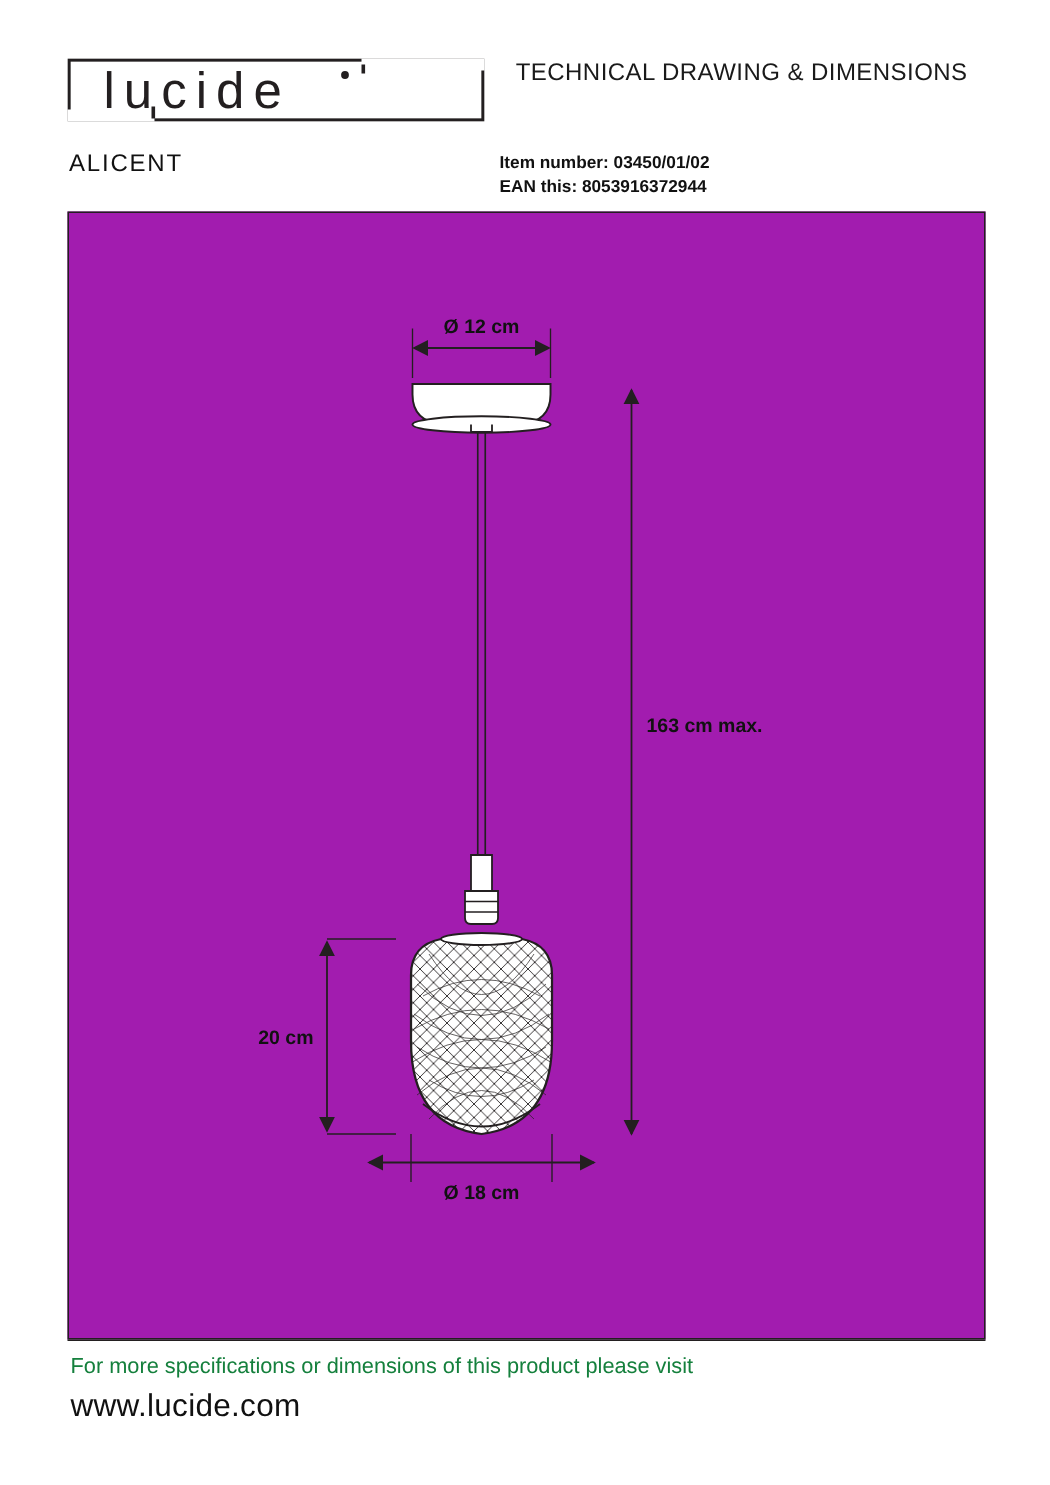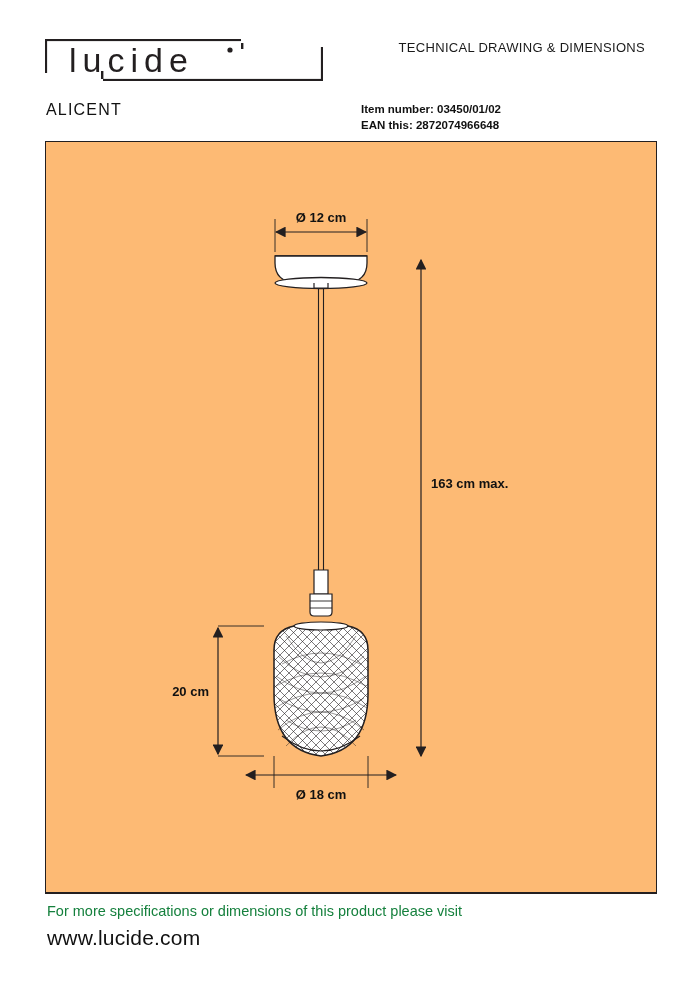"TECHNICAL DRAWING & DIMENSIONS" .header-note { font-size: 13px -> 16px }
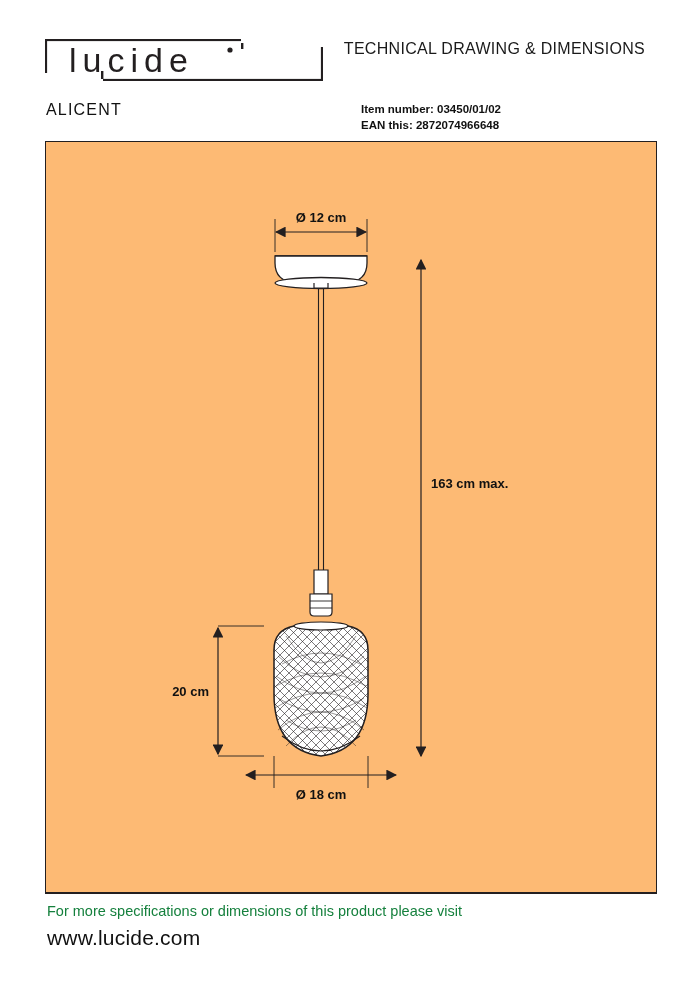"Item number: 03450/01/02" .meta-block .meta-row { margin-left: 28px -> none }
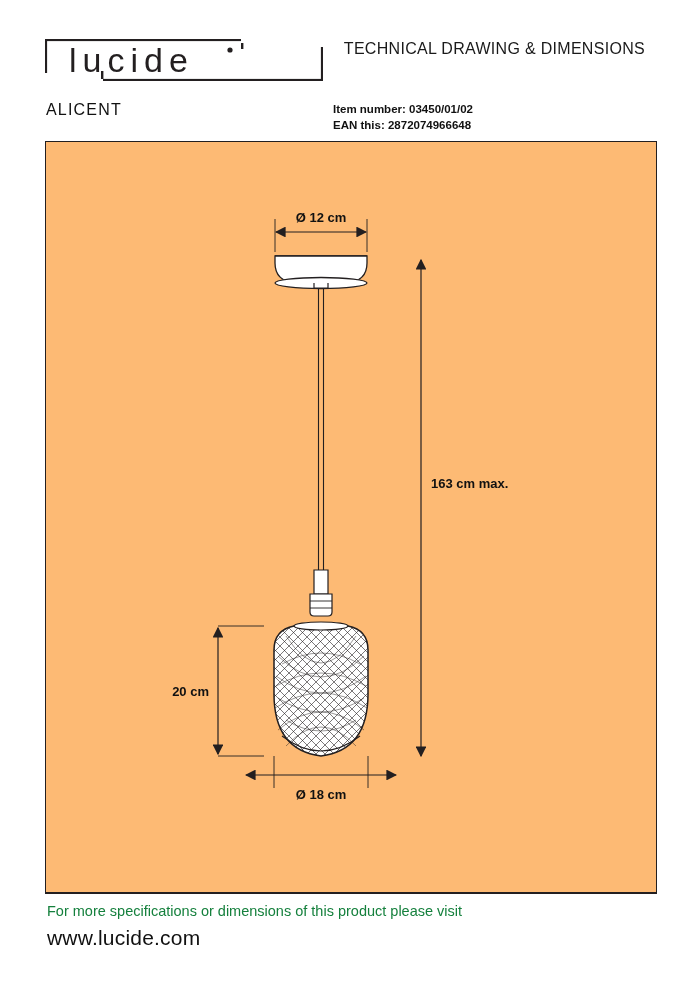"2872074966648" span.meta-value { text: 2872074966648 -> 8053916372944 }
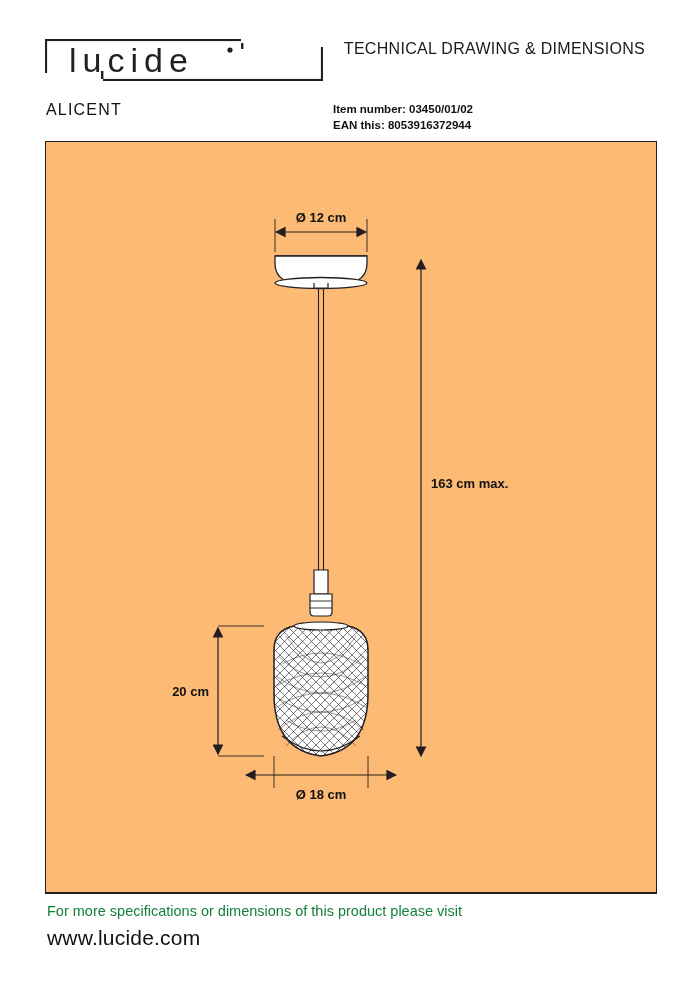"Ø 12 cm" .frame { background: #fdba74 -> #a21caf }
